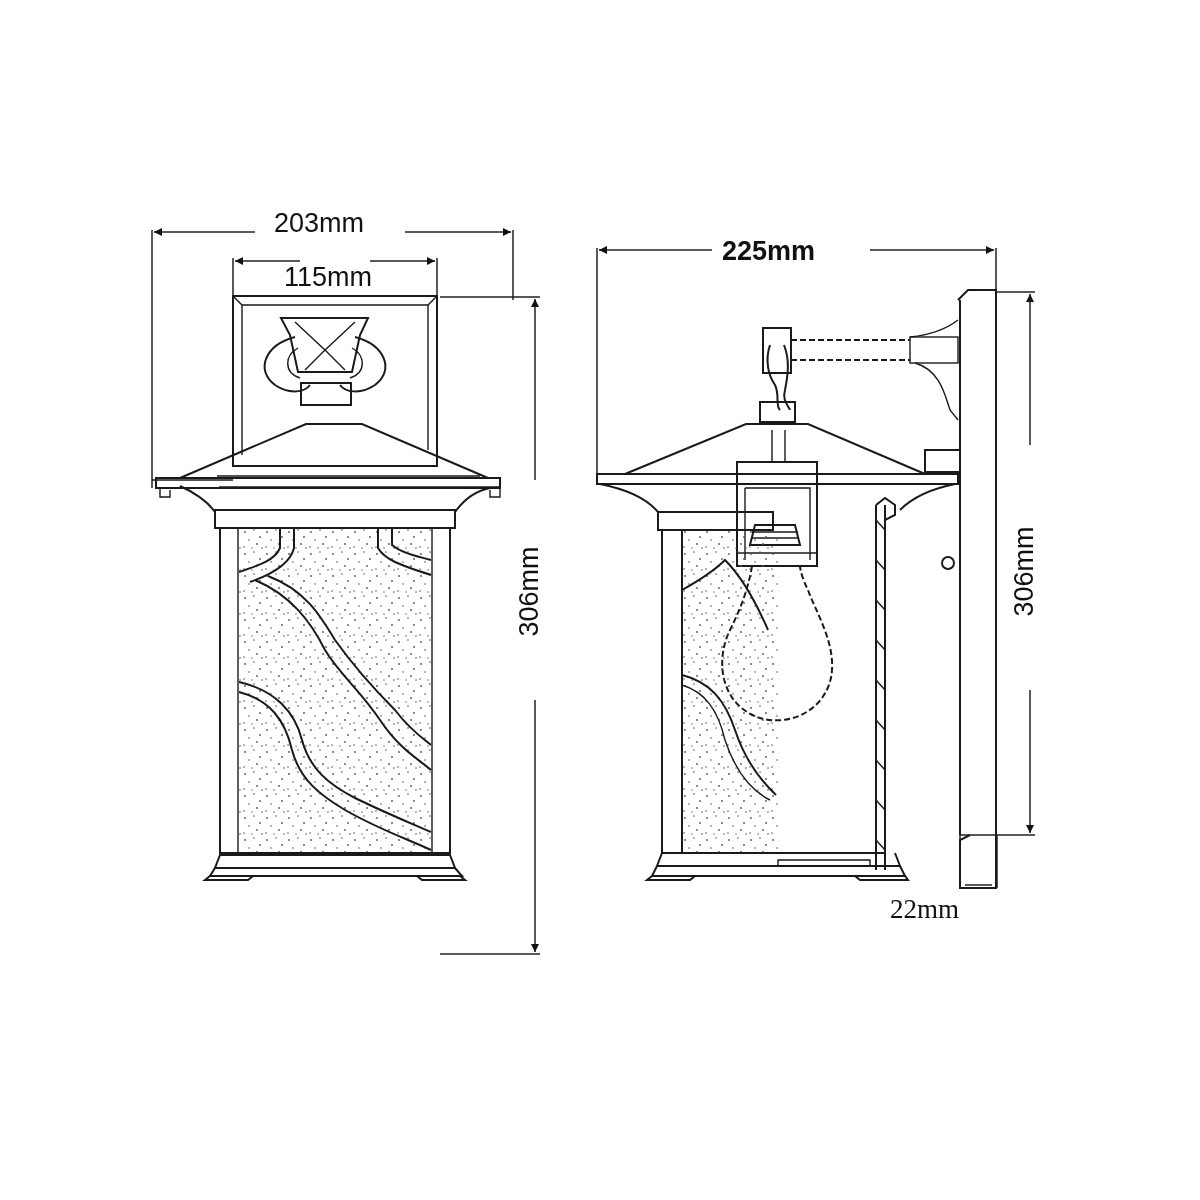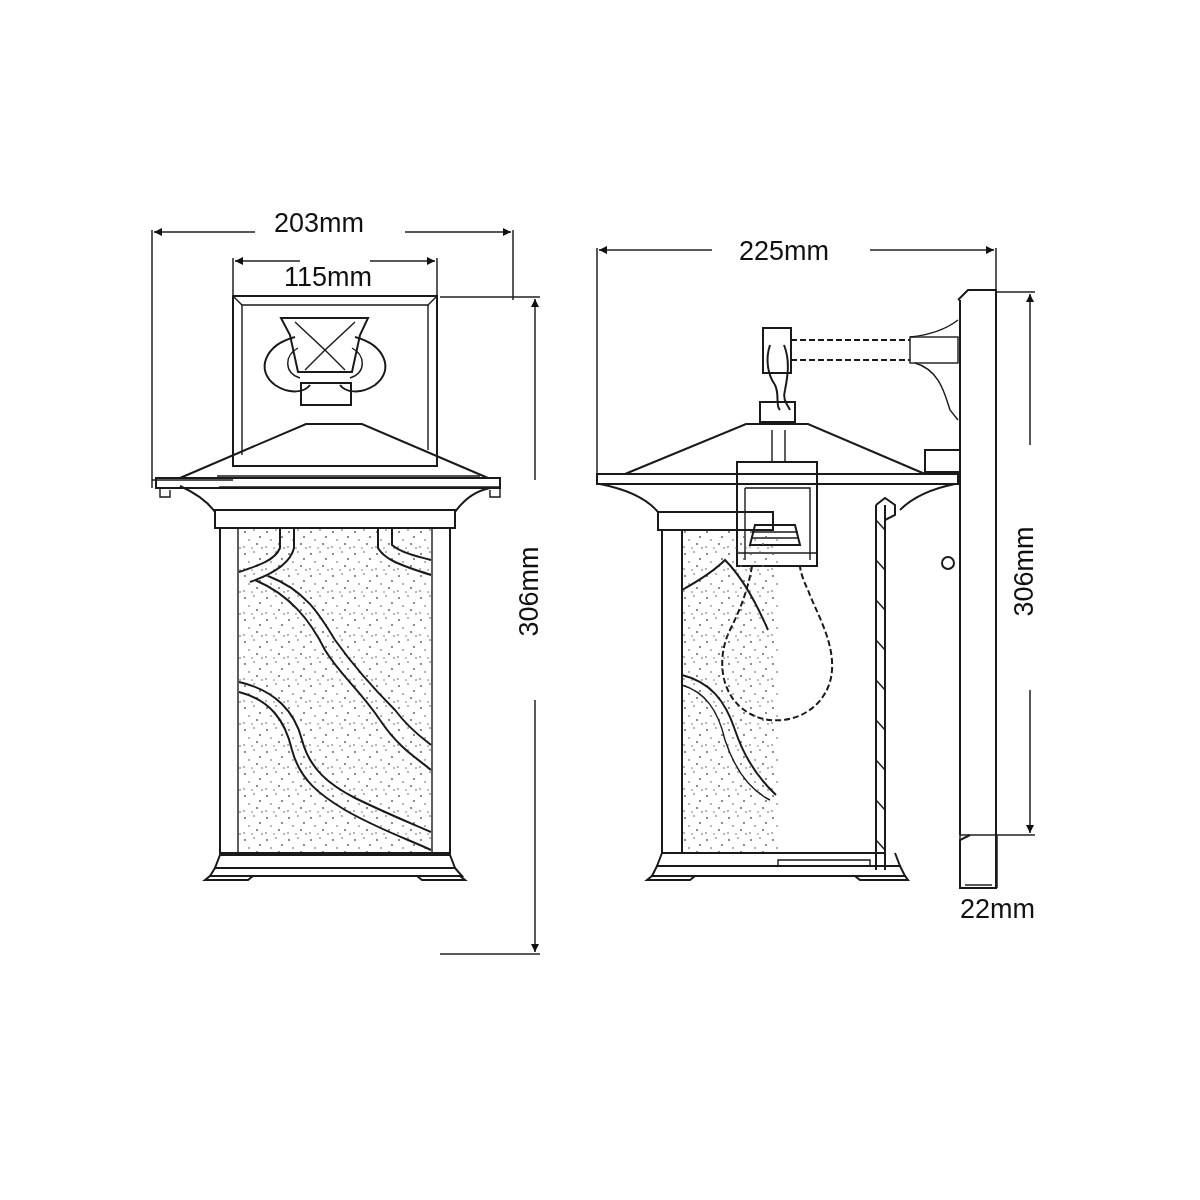"225mm" div.dimlabel { font-weight: none -> bold; left: 735px -> 718px }
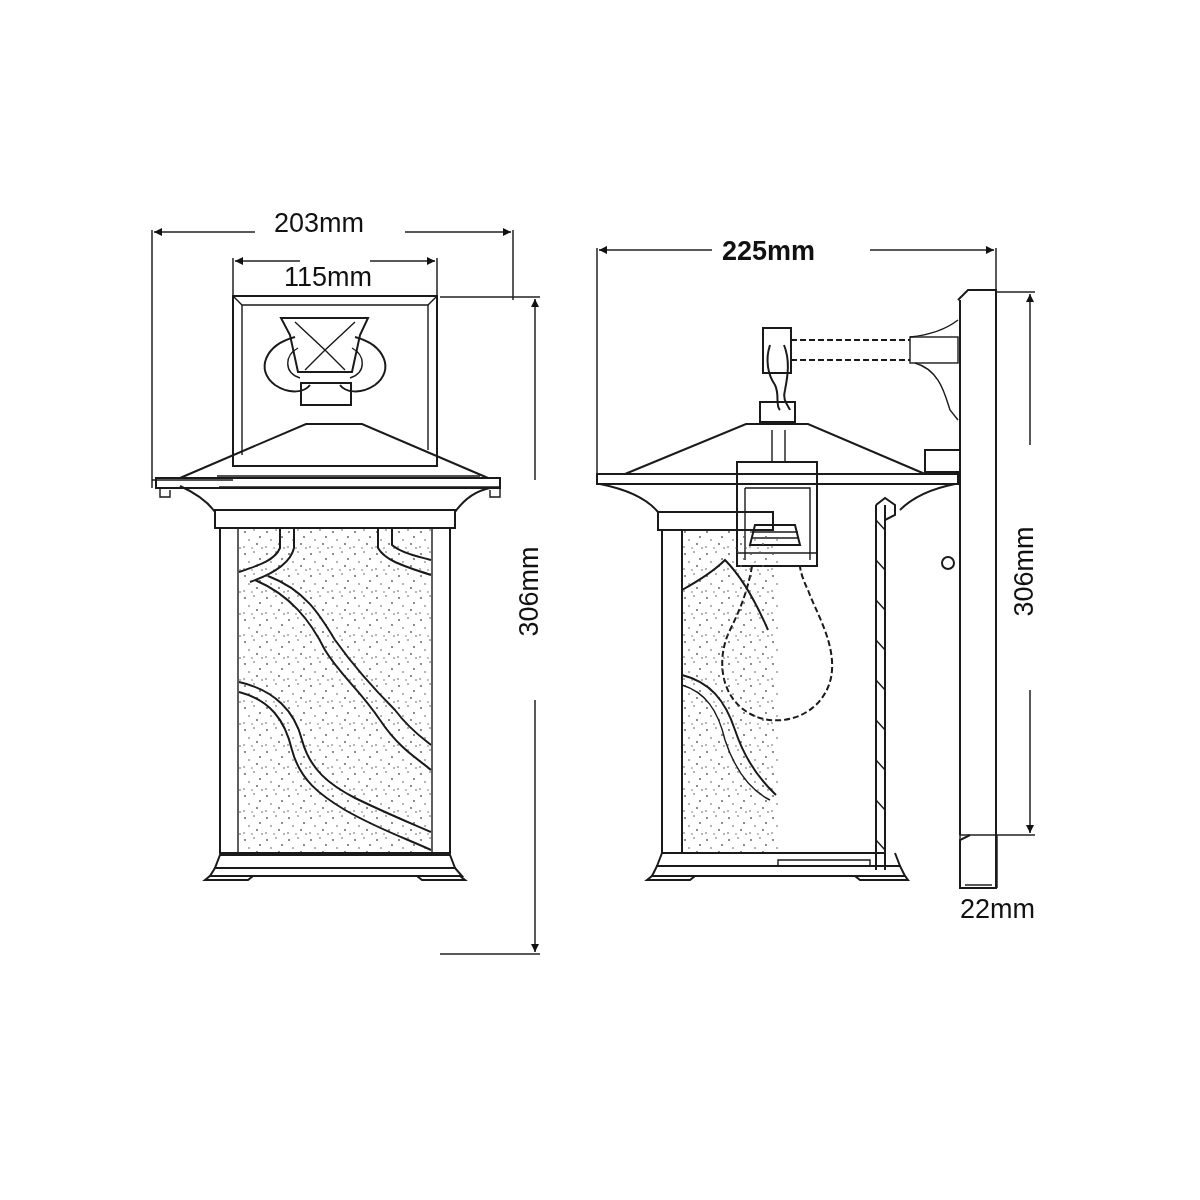"22mm" div.dimlabel { font-family: none -> Liberation Serif, serif; left: 956px -> 886px }
